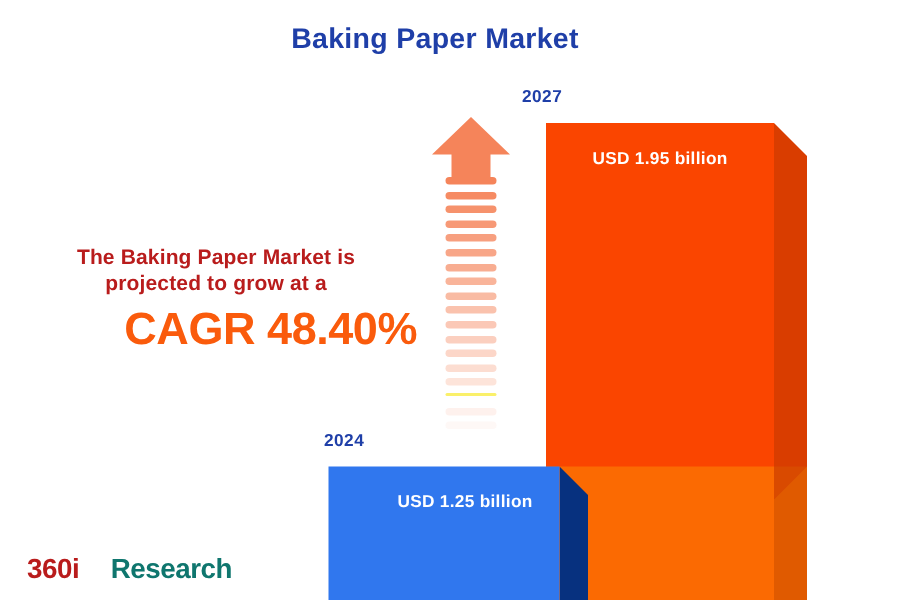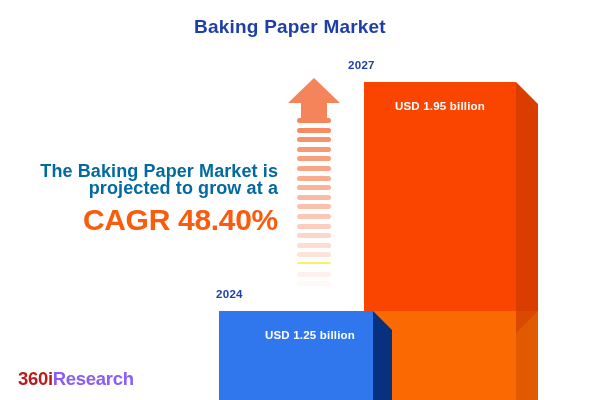"The Baking Paper Market is" #cagr-line1 { color: #0369a1 -> #b91c1c; font-size: 18px -> 14px; text-align: none -> center }
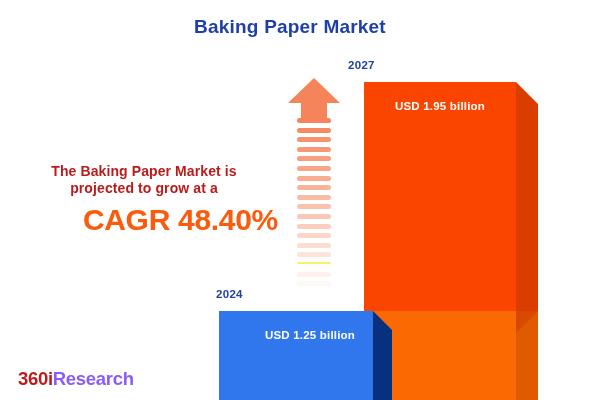"Research" #logo .b { color: #8b5cf6 -> #0f766e; margin-left: none -> 21px }
